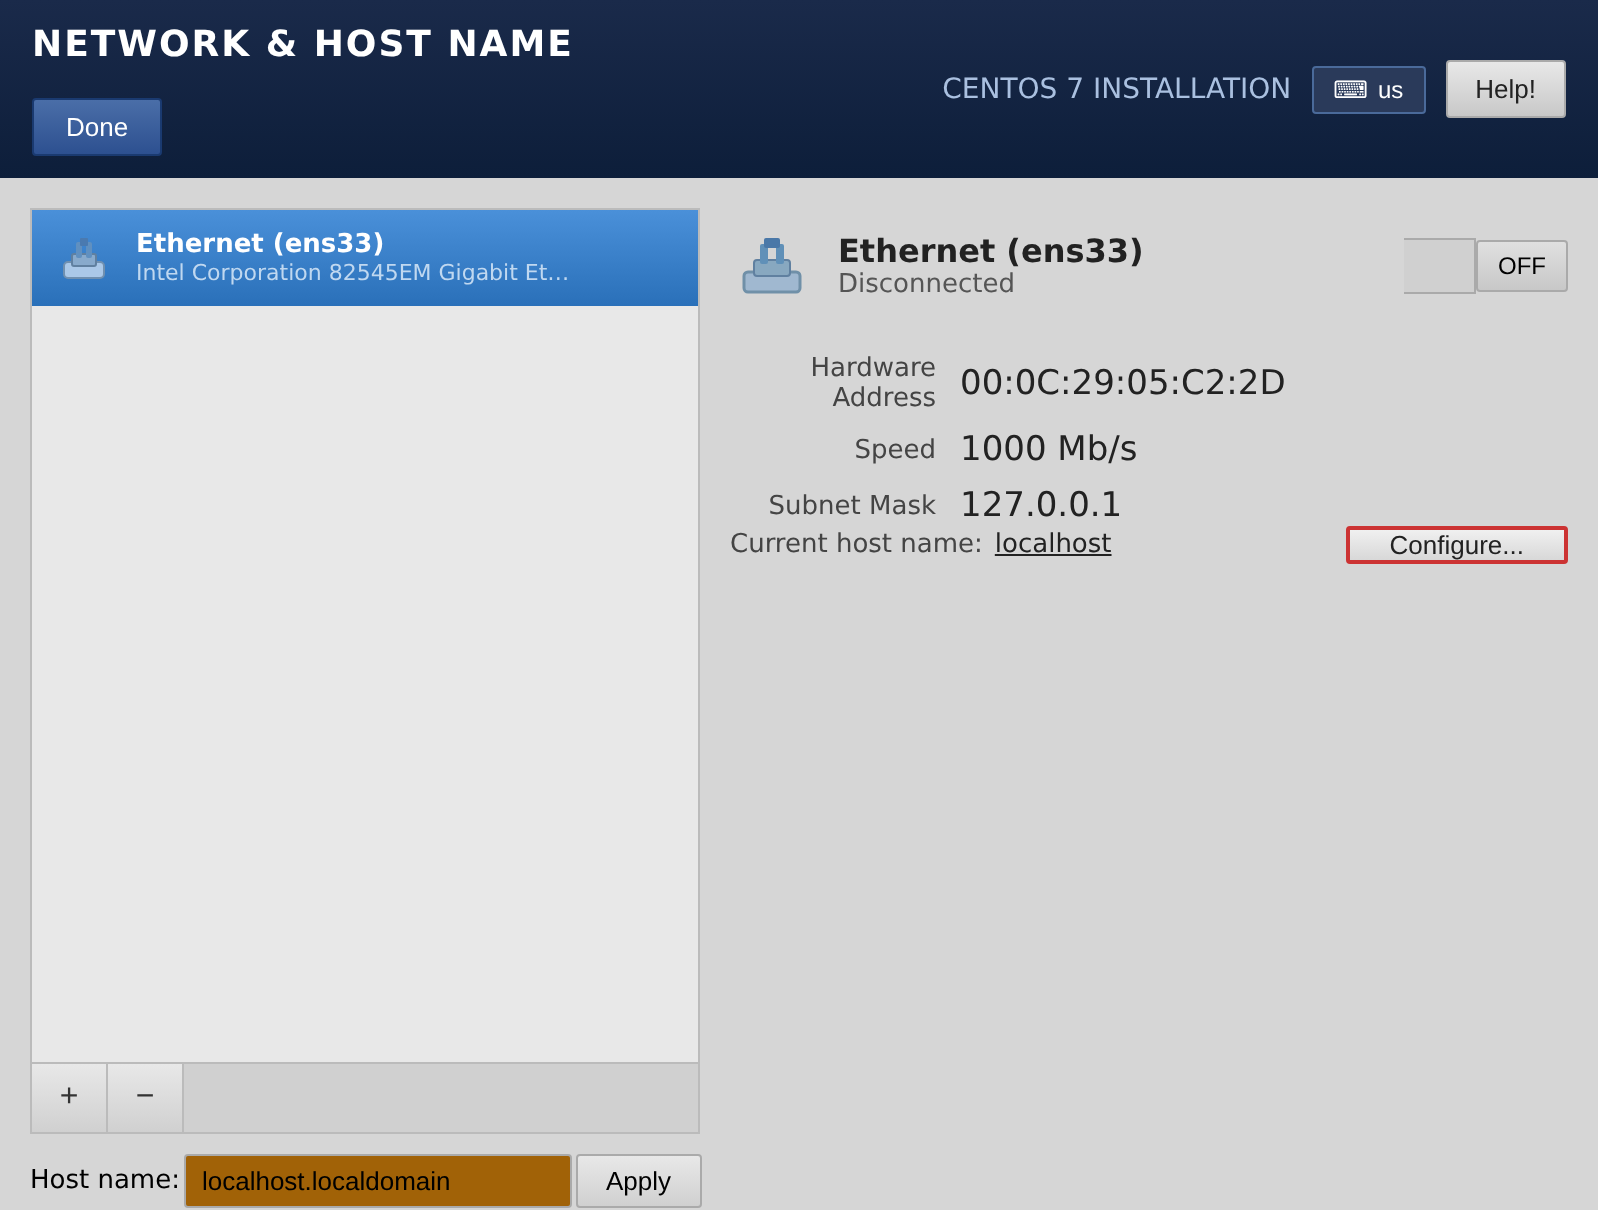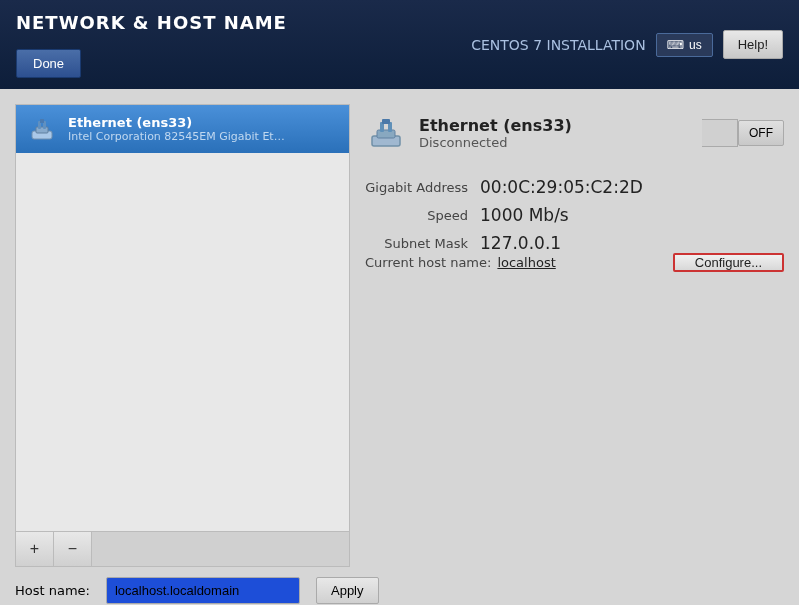"Gigabit Address" span.detail-label { text: Gigabit -> Hardware }
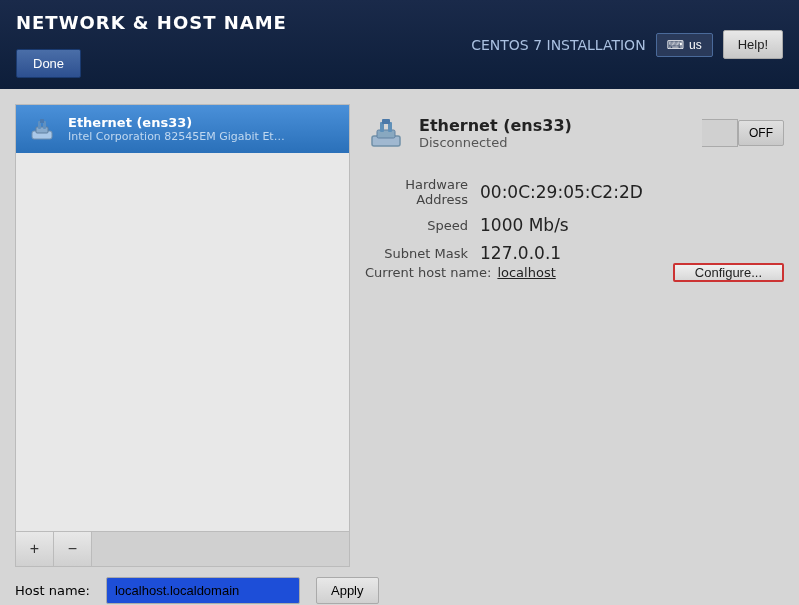"Host name:" #hostname-row { gap: 16px -> 2px }
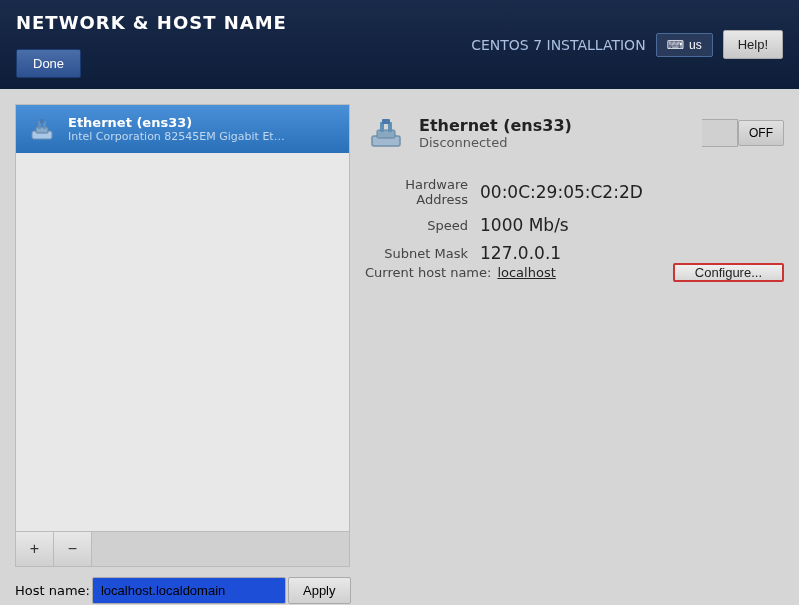"localhost.localdomain" #hostname-input { background: #1d4ed8 -> #a16207 }
